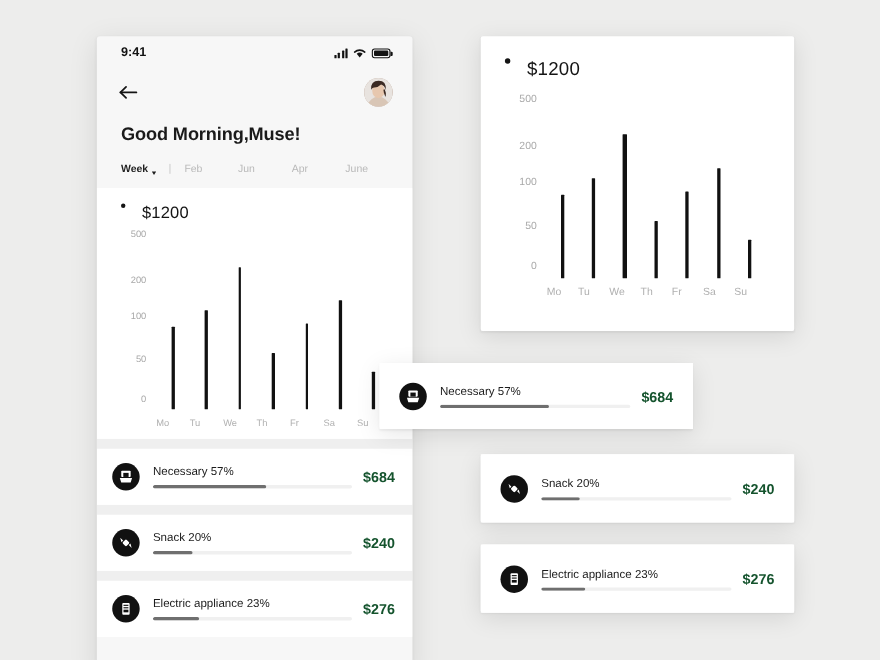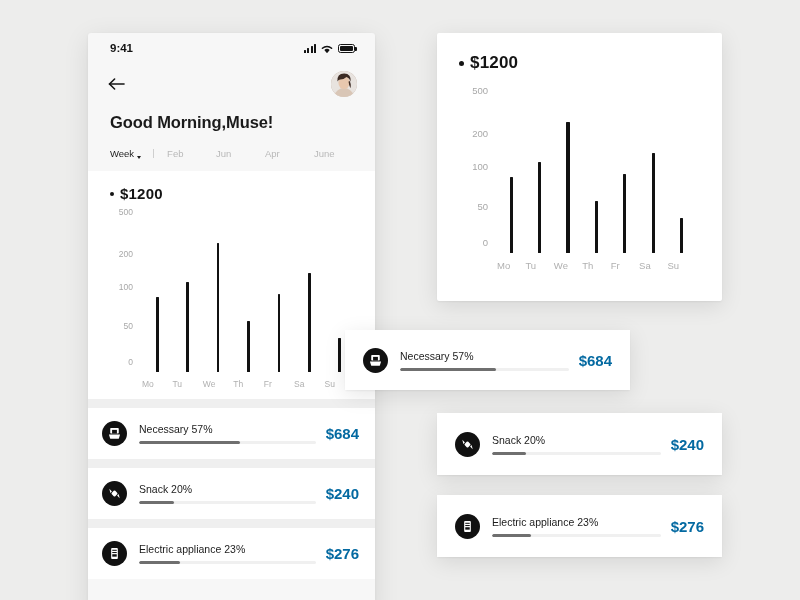"$1200" .amount { align-items: center -> flex-start; font-weight: bold -> normal; gap: 6px -> 15px }
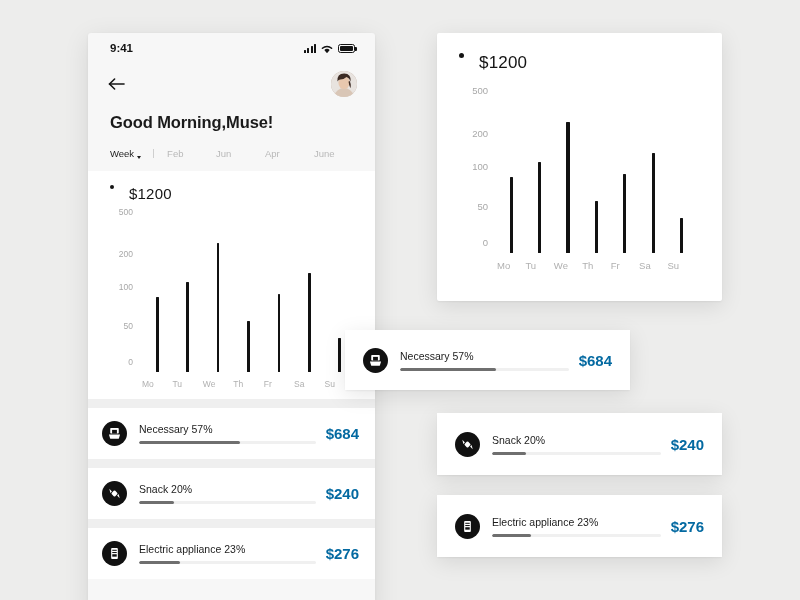"Week" .tab-week { font-weight: normal -> bold }
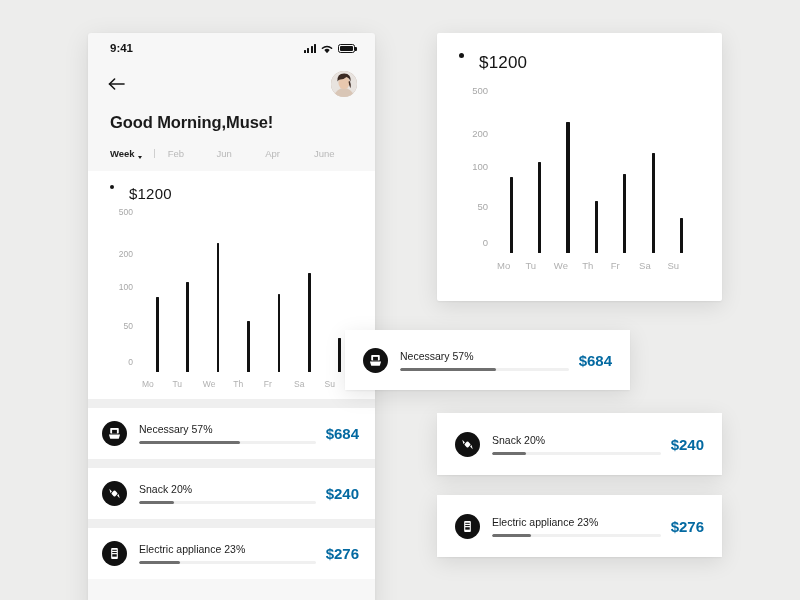"$684" .ramount { color: #0369a1 -> #14532d; font-size: 15px -> 13px }
